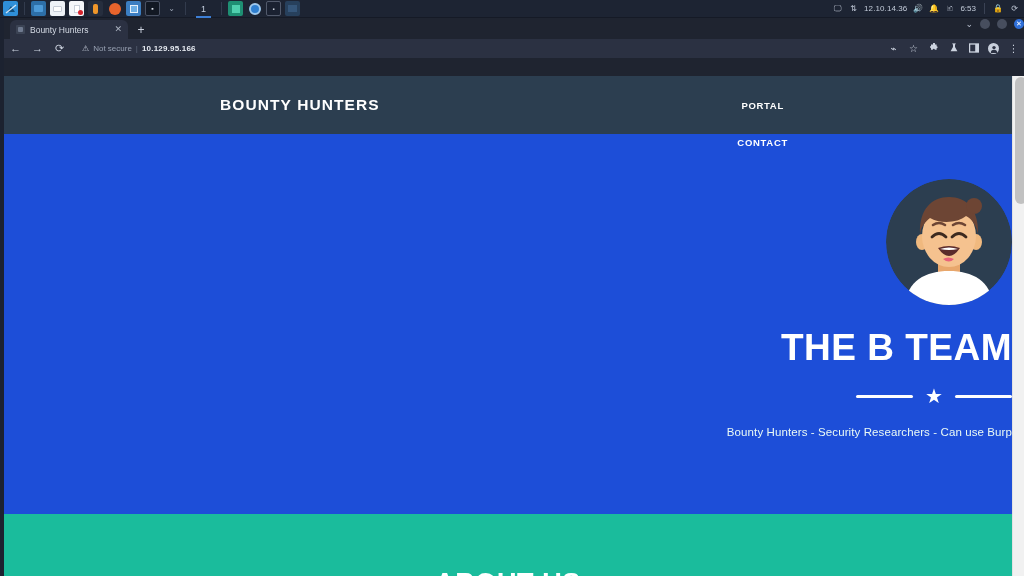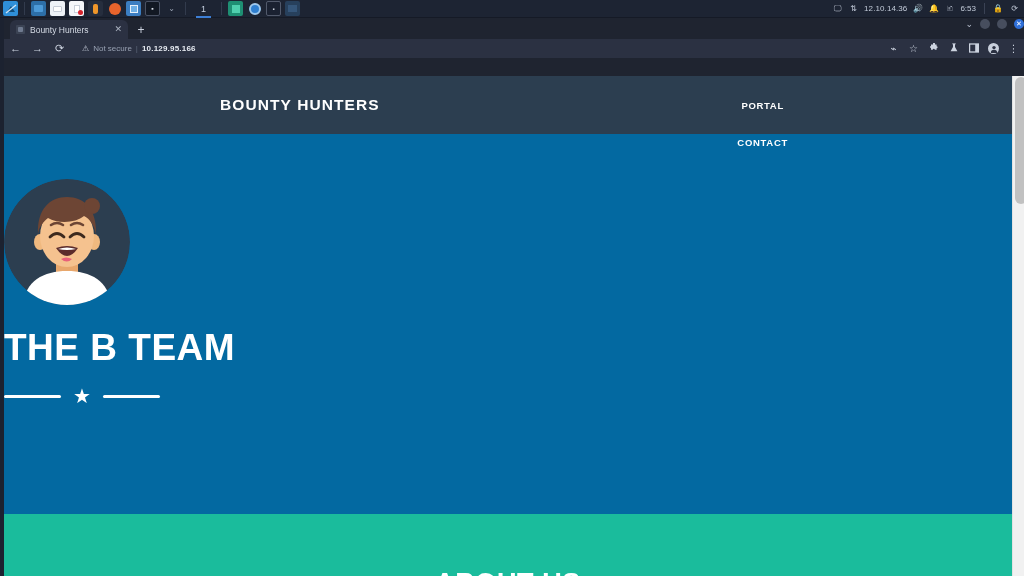"THE B TEAM" #hero { align-items: flex-start -> flex-end; background: #0369a1 -> #1d4ed8 }
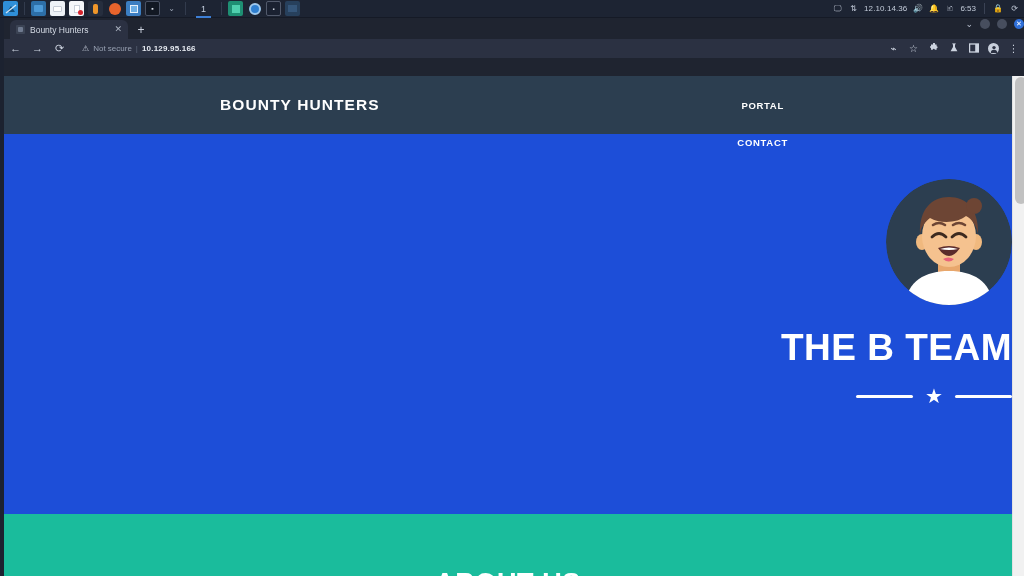"Bounty Hunters - Security Researchers" div.hero-sub { html: none -> <div>Bounty Hunters - Security Researchers - Can use Burp</div> }
